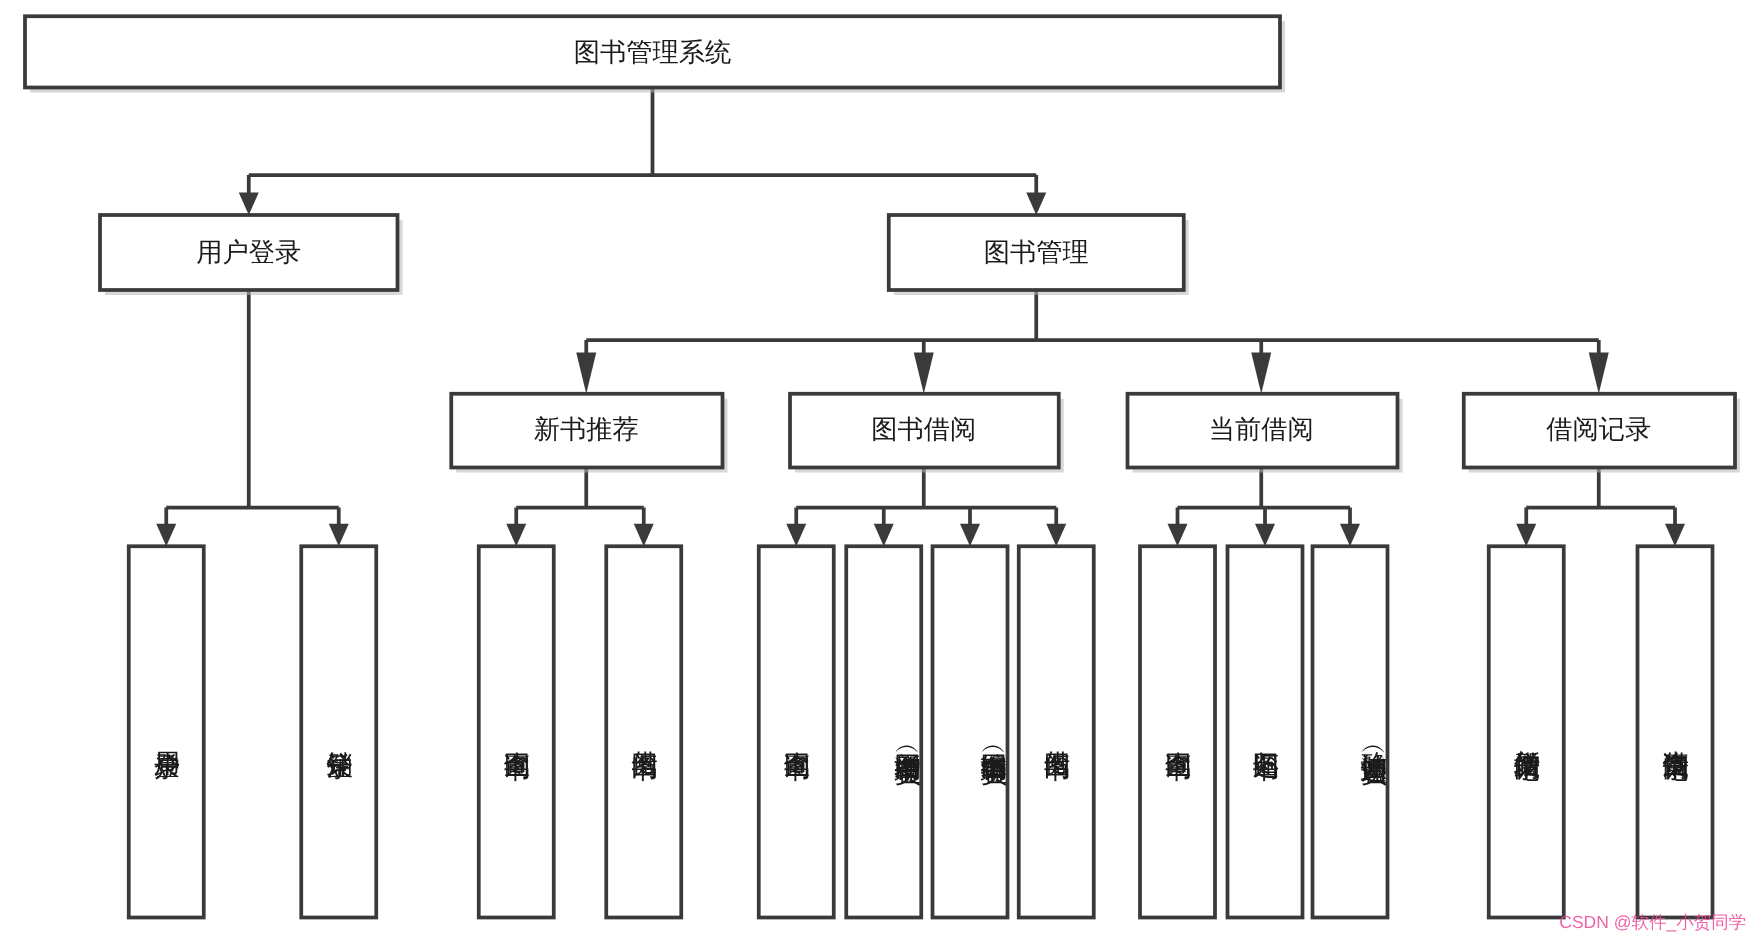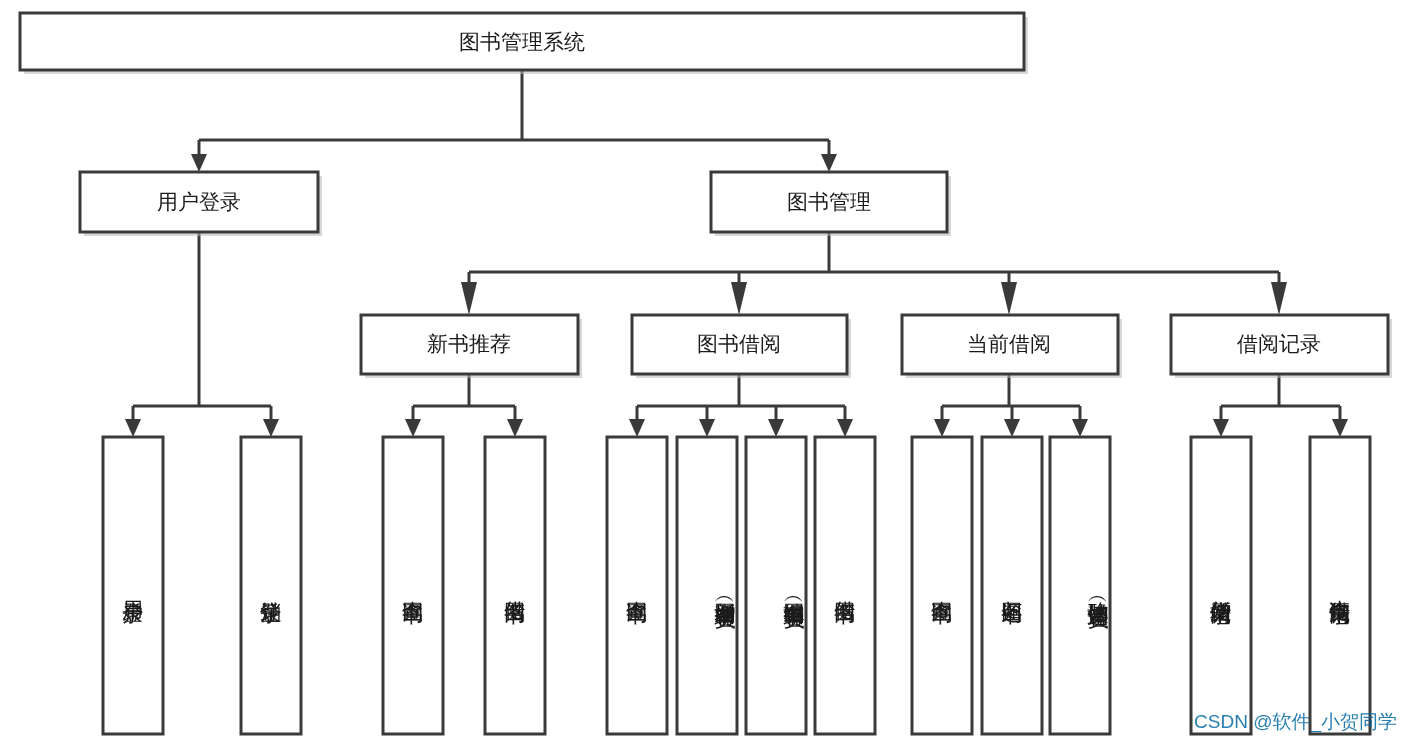"CSDN @软件_小贺同学" .watermark { bottom: 12px -> 0; color: #0369a1 -> #ec4899; font-size: 19px -> 14px }
